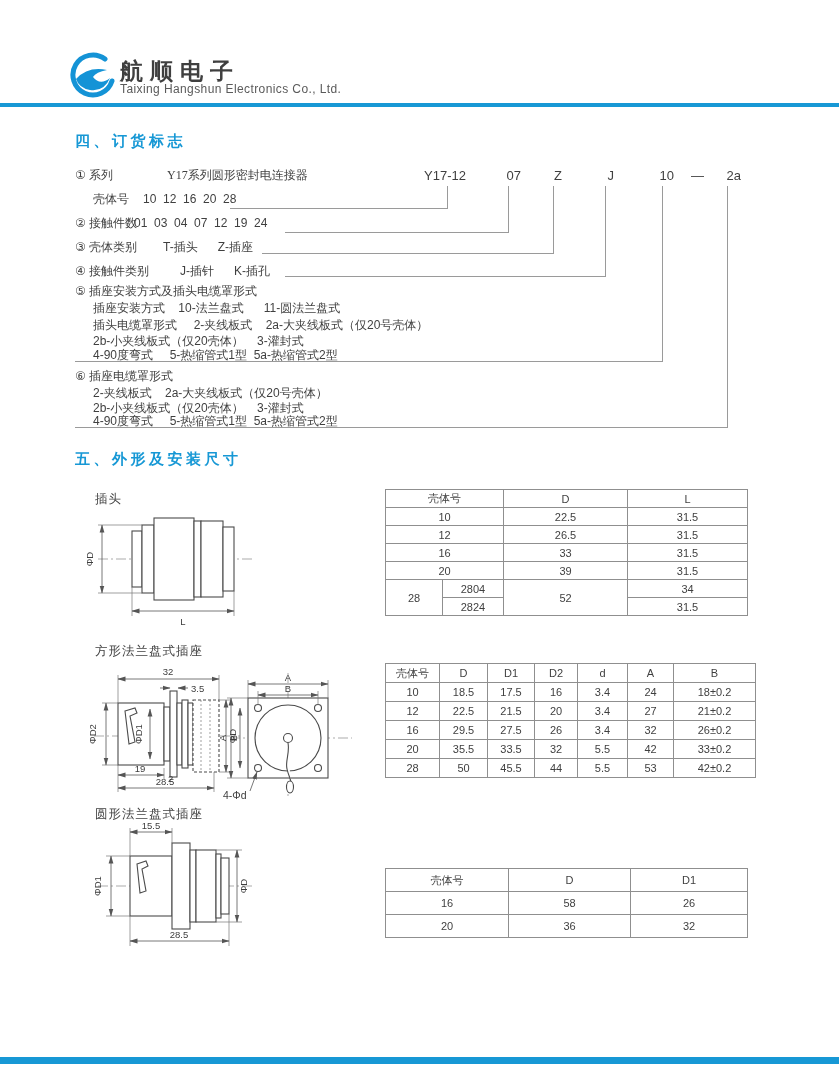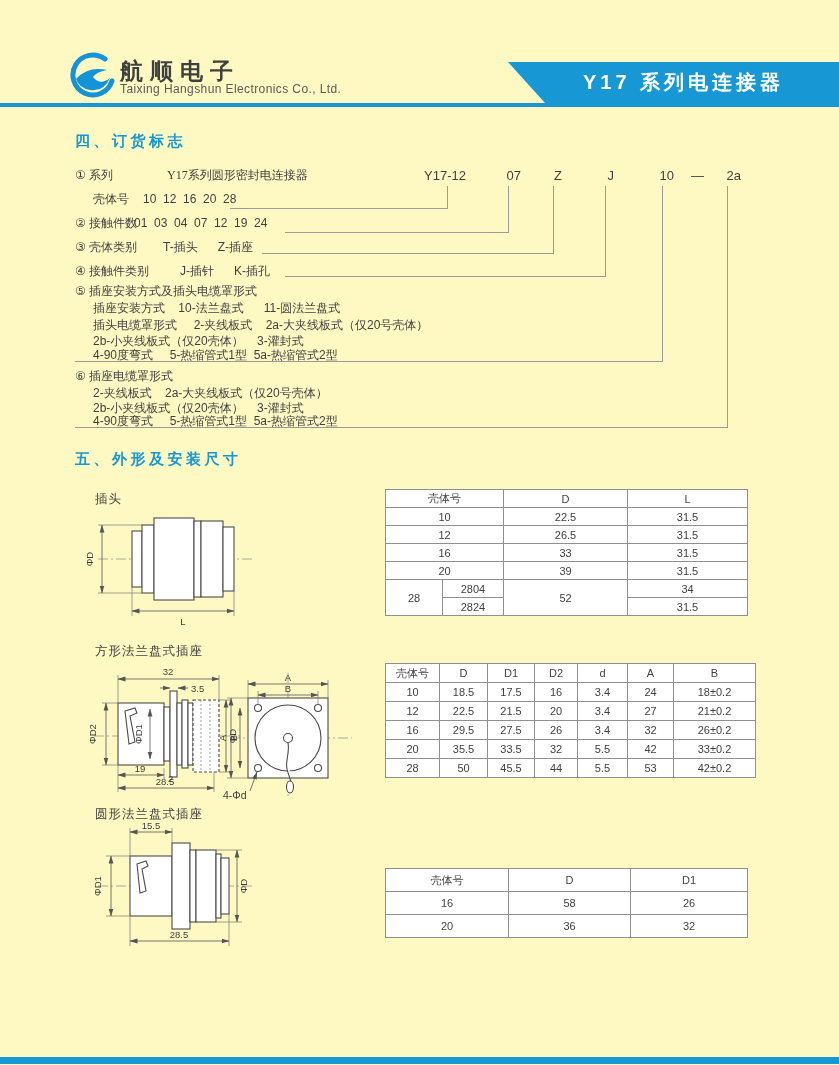"航顺电子" .page { background: #fef9c3 -> #ffffff }
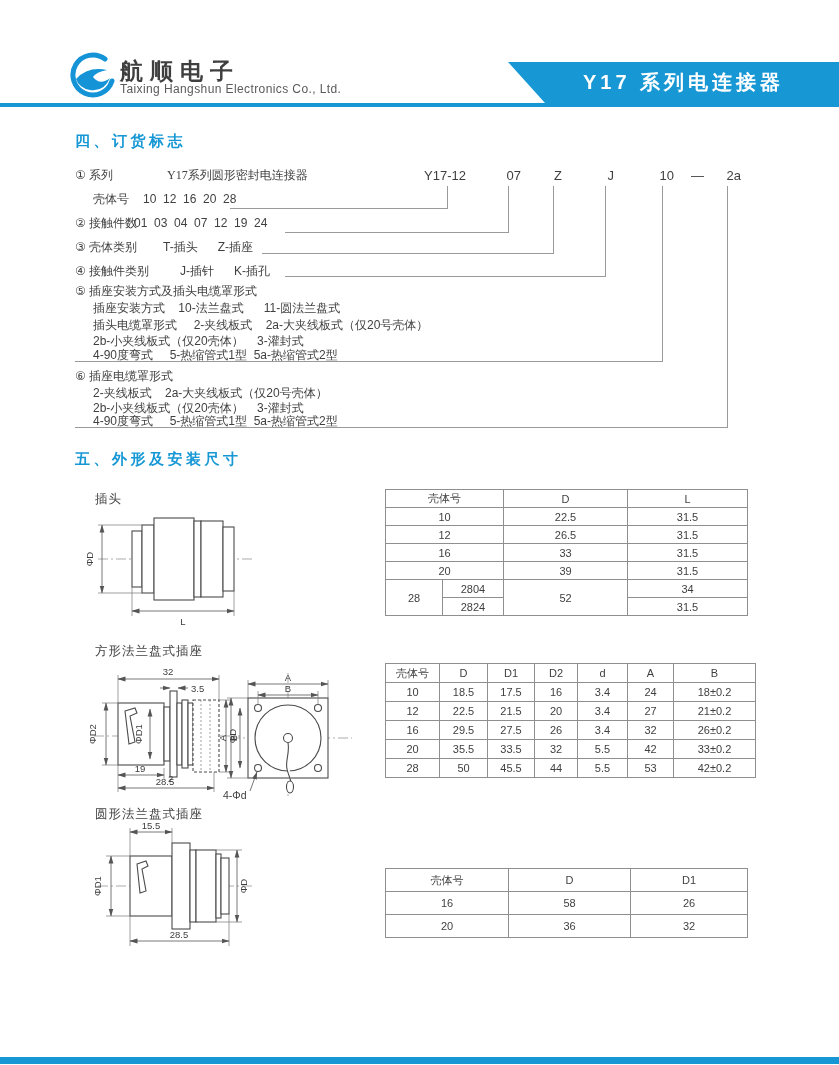"Y17 系列电连接器" div.abs { html: <div> <span>Y17 系列电连接器</span> </div> -> none }
